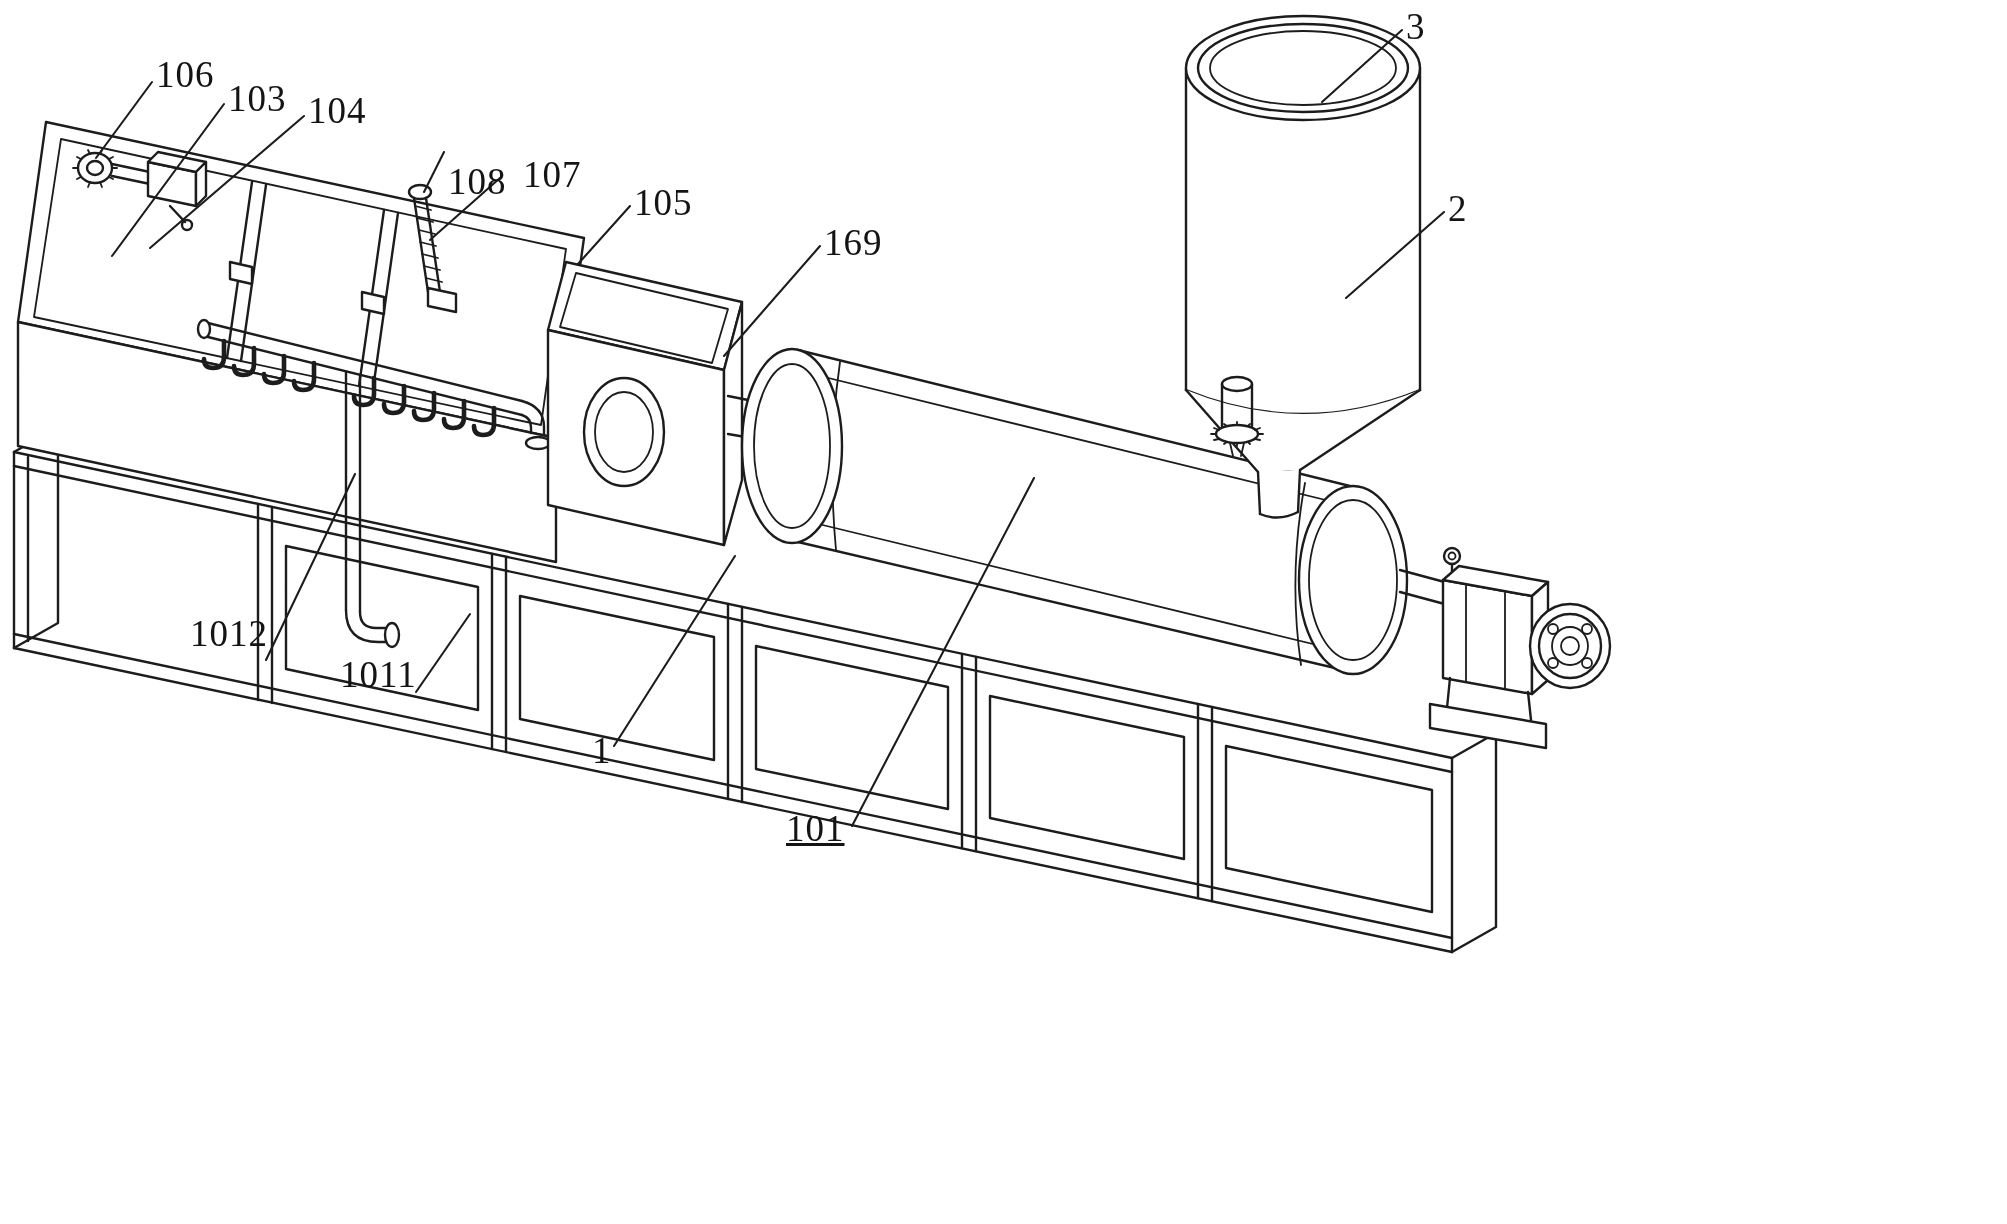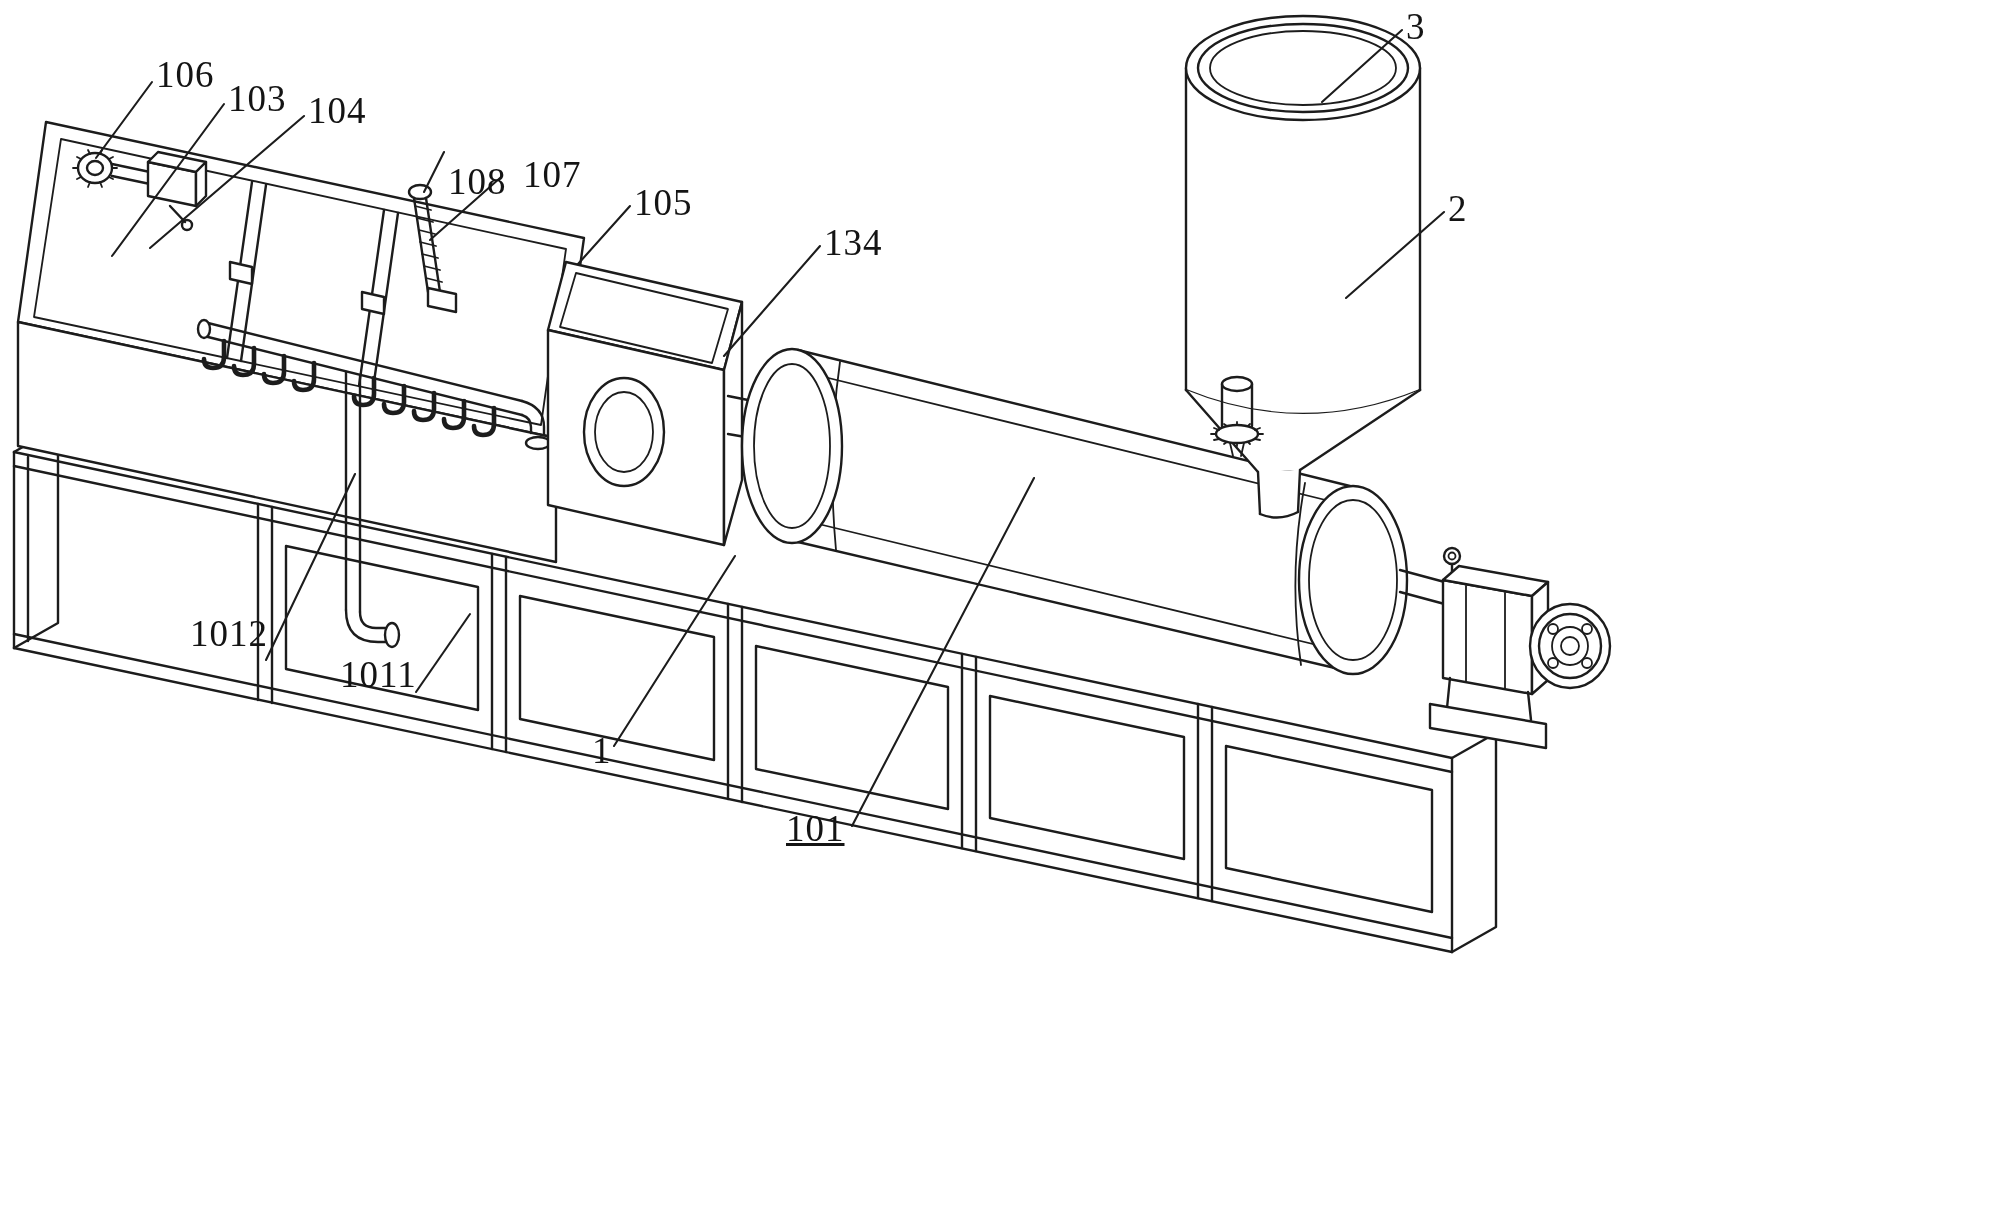"134" div.ref-label { text: 134 -> 169 }
